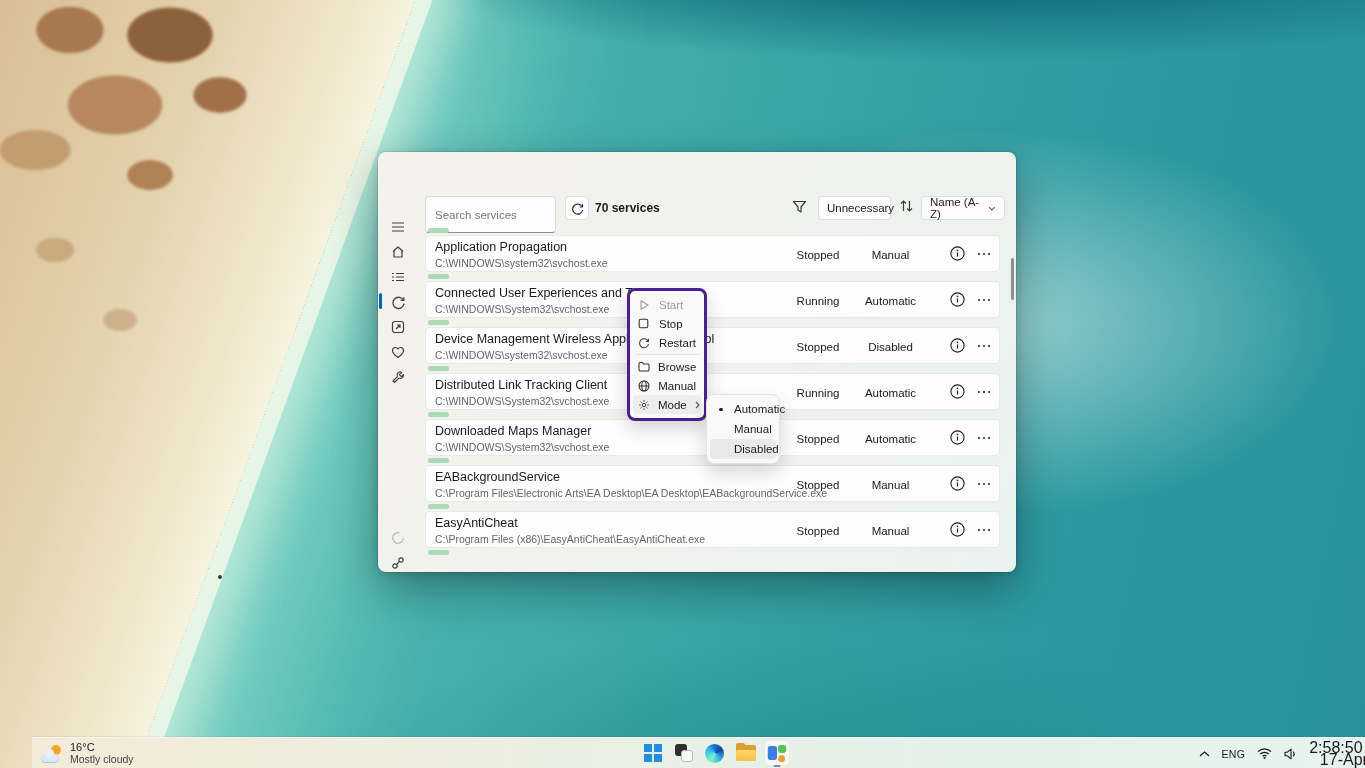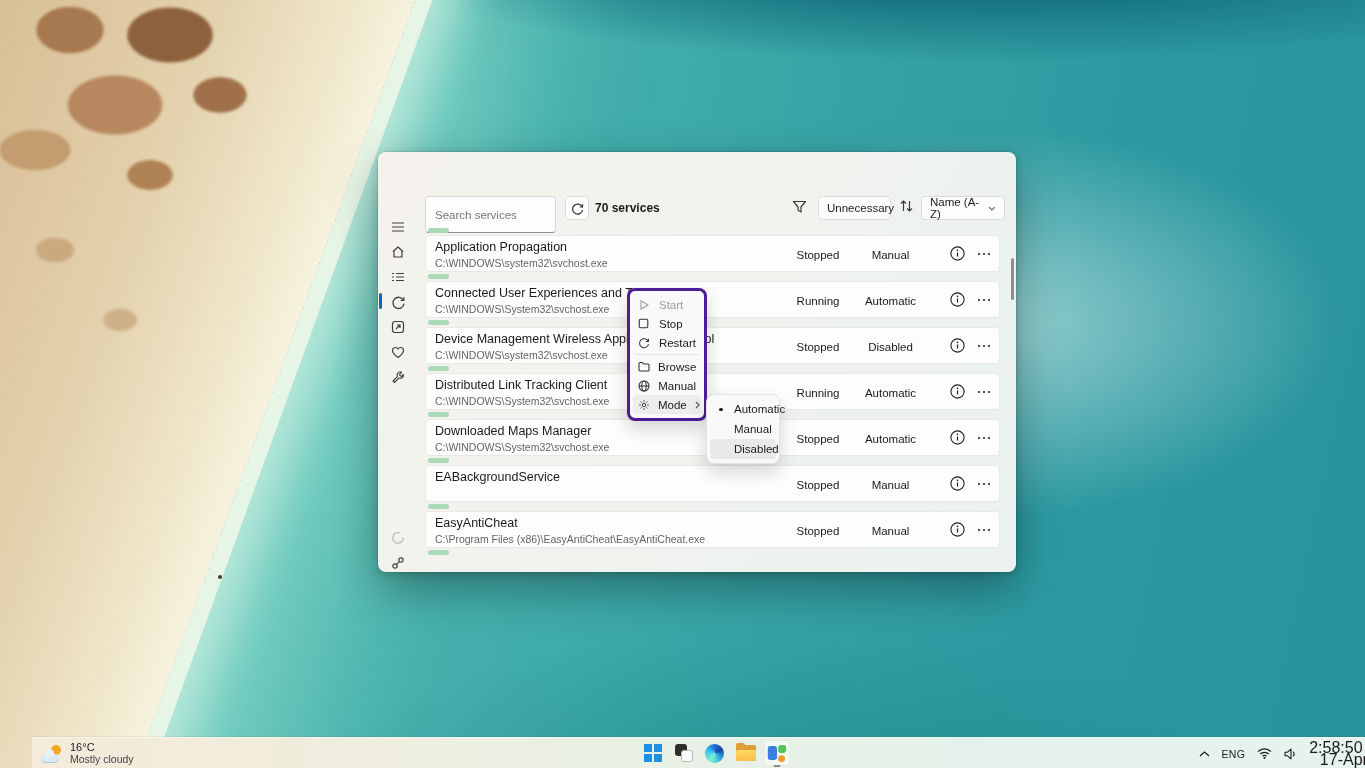"C:\Program Files\Electronic Arts\EA" div.pth { html: none -> <div>C:\Program Files\Electronic Arts\EA Desktop\EA Desktop\EABackgroundService.exe</div> }
